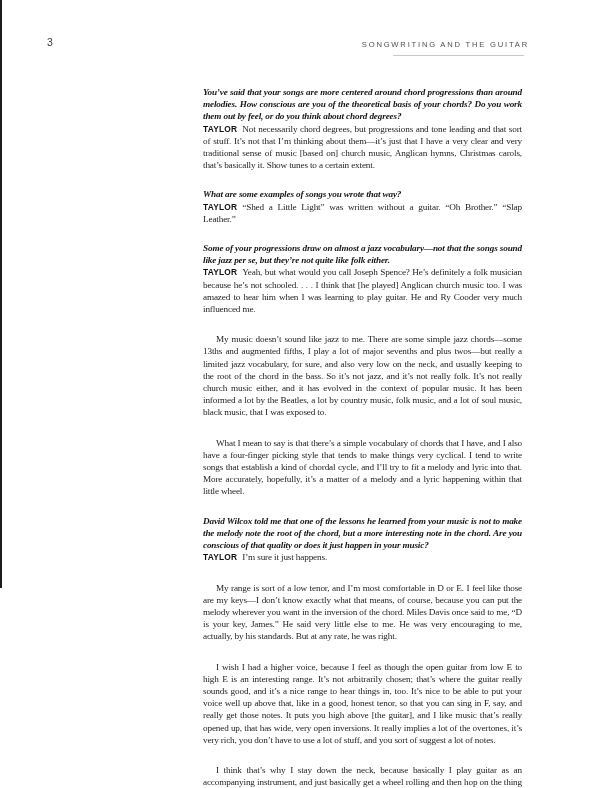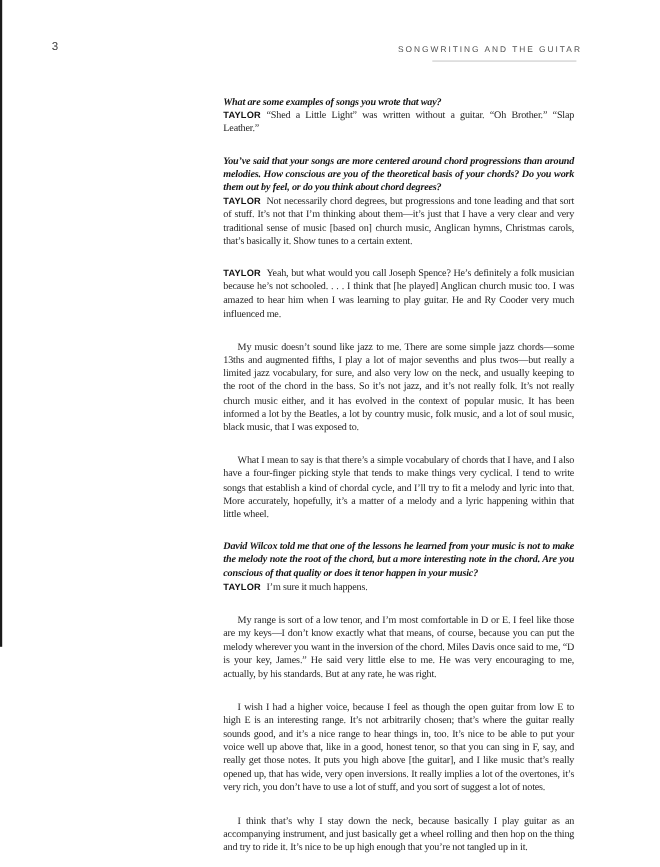"What are some examples of" section.qa { order: before "You’ve said that your songs" -> after "You’ve said that your songs" }
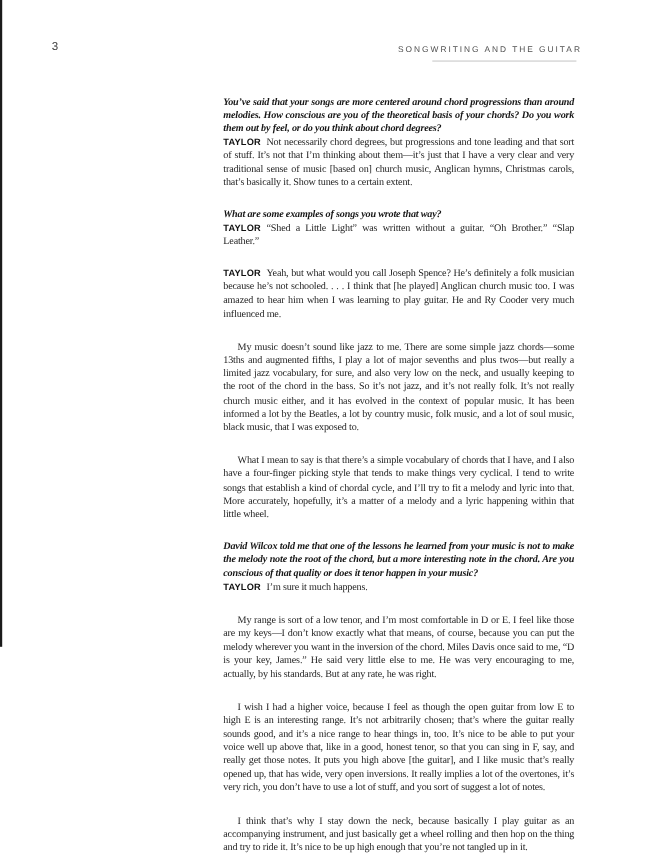"Some of your progressions draw" p.question { html: none -> <p>Some of your progressions draw on almost a jazz vocabulary—not that the songs sound like jazz per se, but they’re not quite like folk either.</p> }
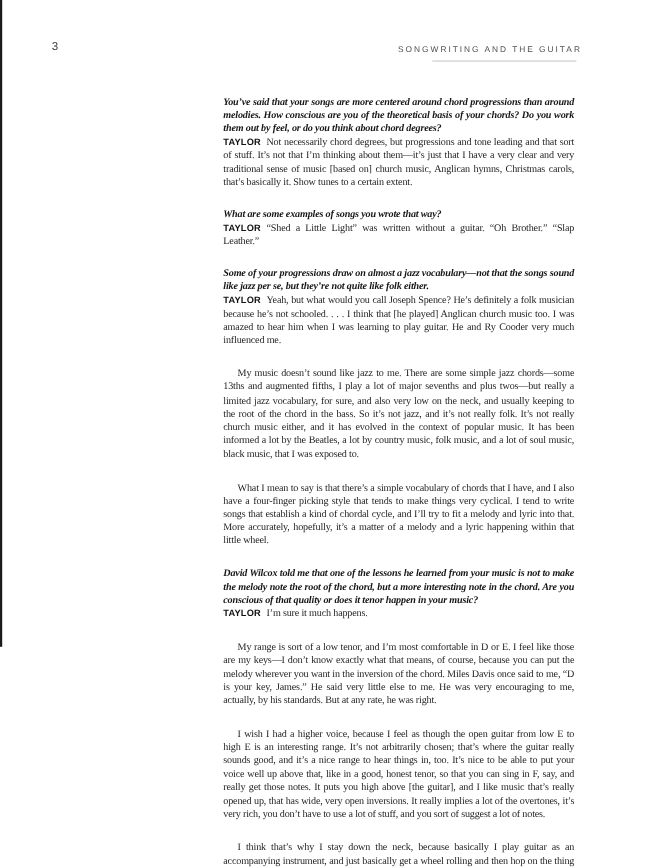"David Wilcox told me that" p.question { text: tenor -> just }
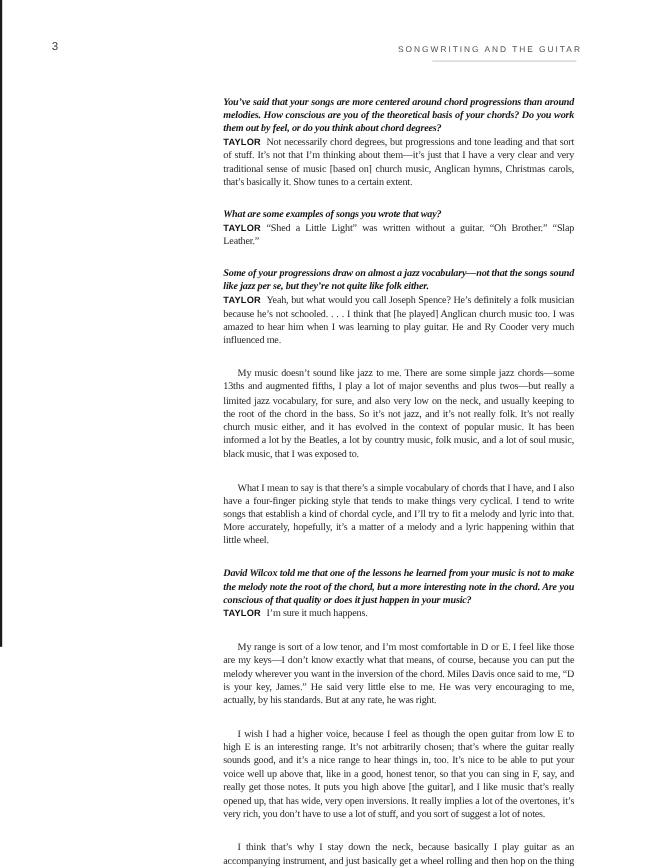"I’m sure it much happens." span { text: much -> just }
